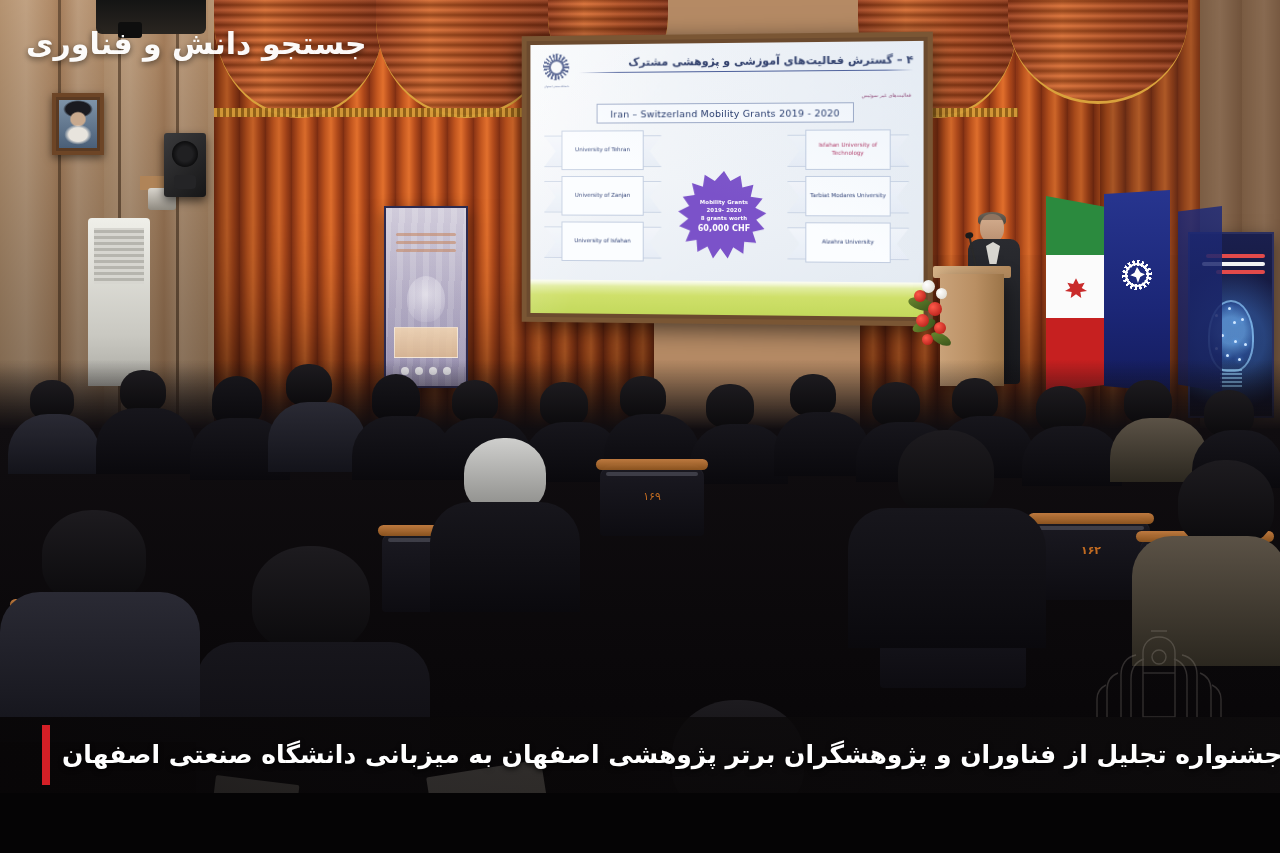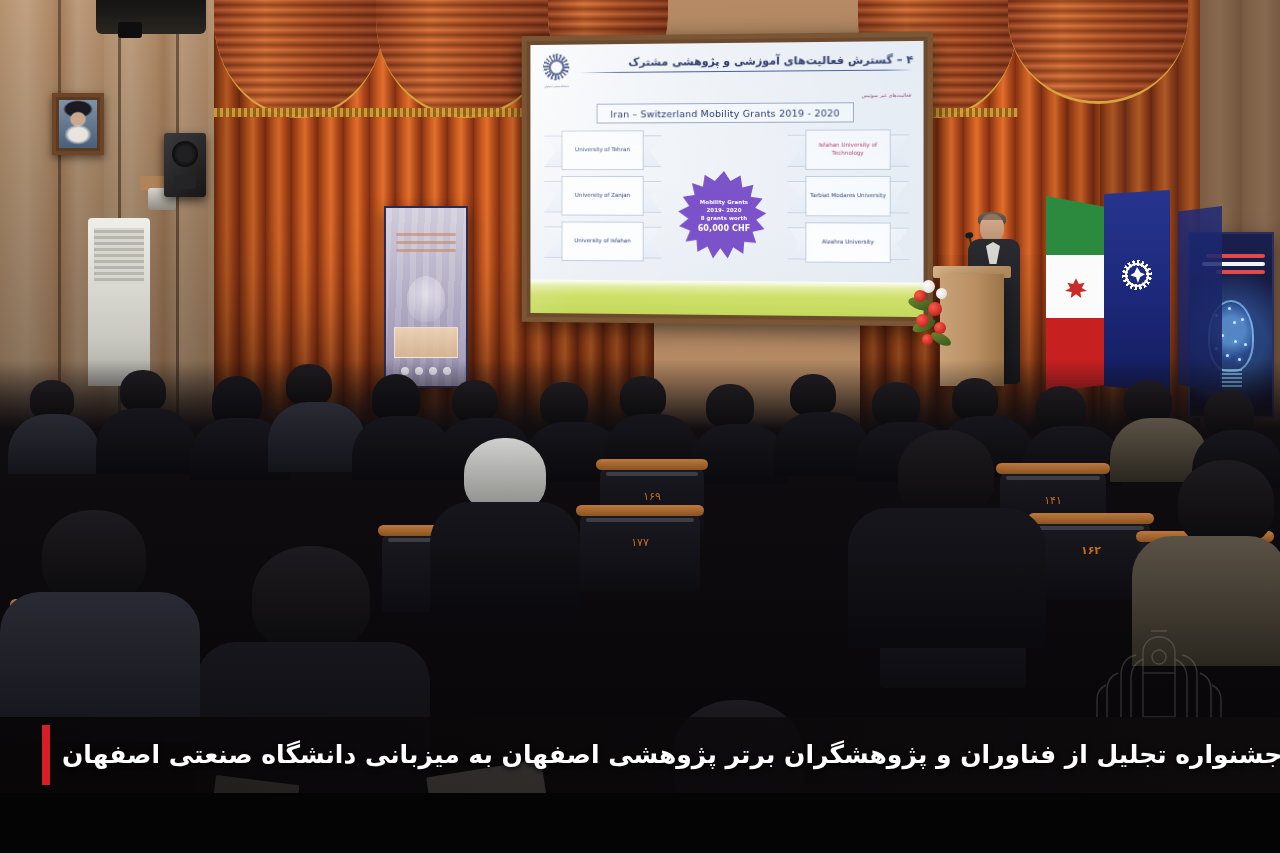"جستجو دانش و فناوری" div.wm-topleft { html: none -> <div>جستجو دانش و فناوری</div> }
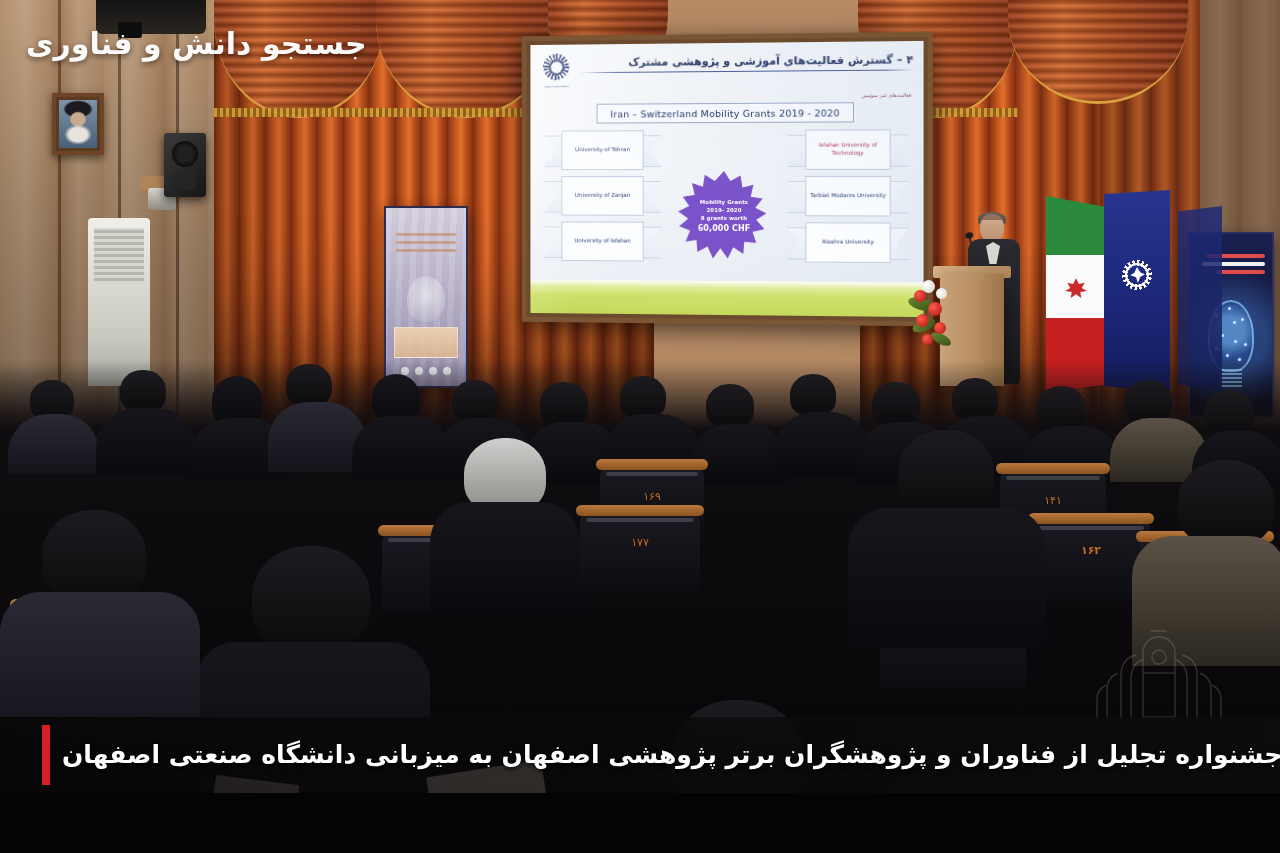"۱۴۱" div.chair { html: <div> <div>۱۴۱</div> </div> -> none }
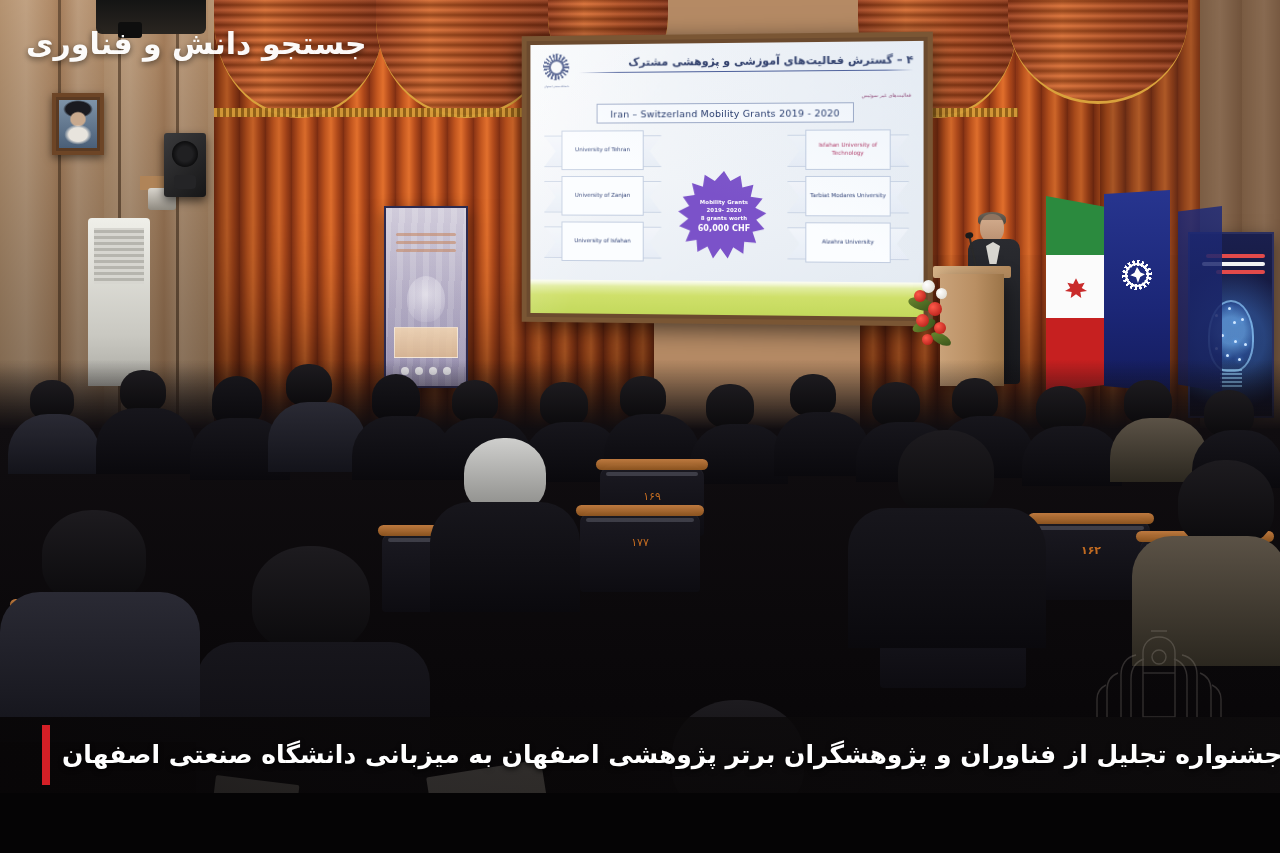"۱۷۷" div.chair { html: <div> <div>۱۷۷</div> </div> -> none }
